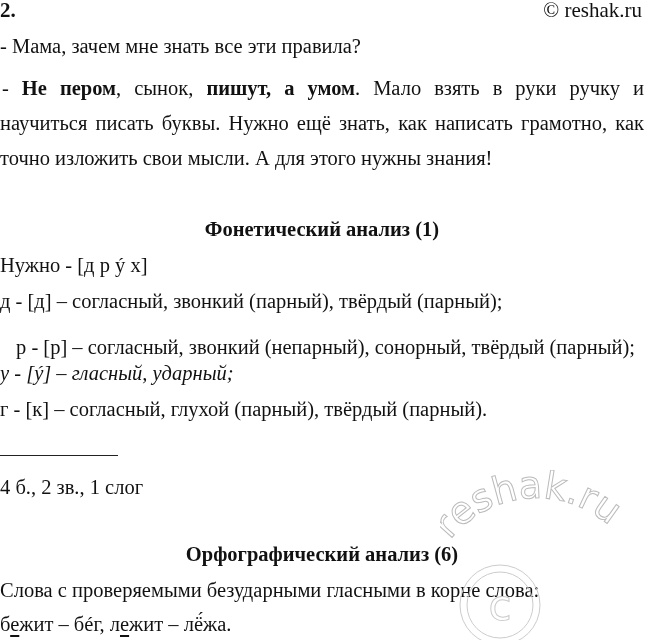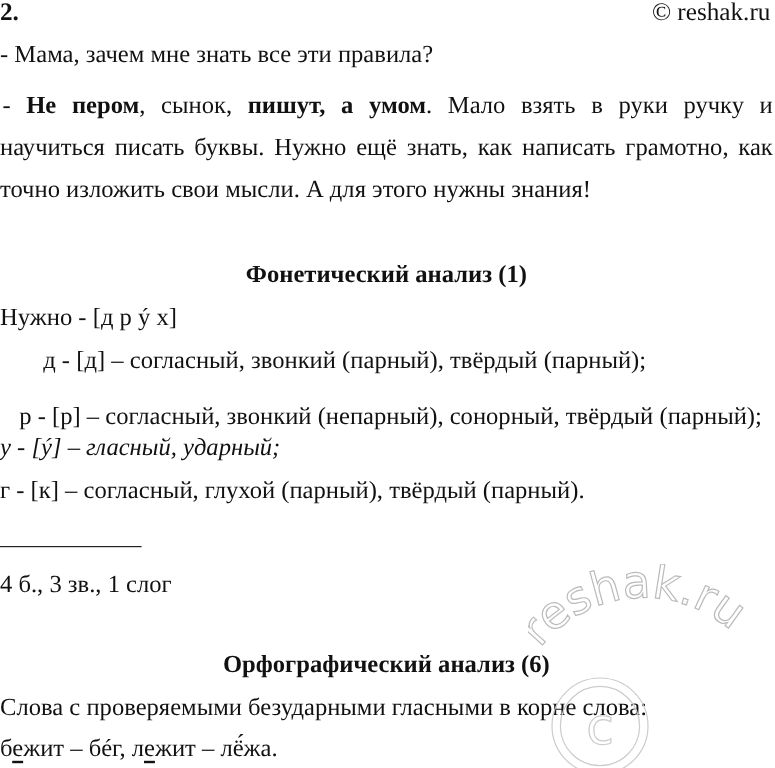"д - [д] – согласный," div.line { padding-left: 36px -> none }
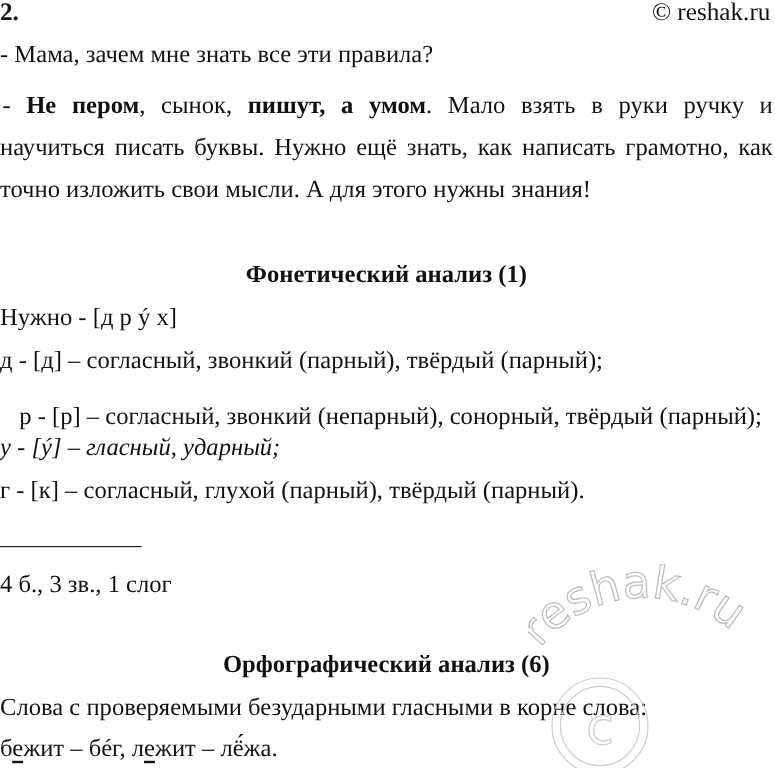"4 б., 3 зв., 1" div.line { text: 3 -> 2 }
